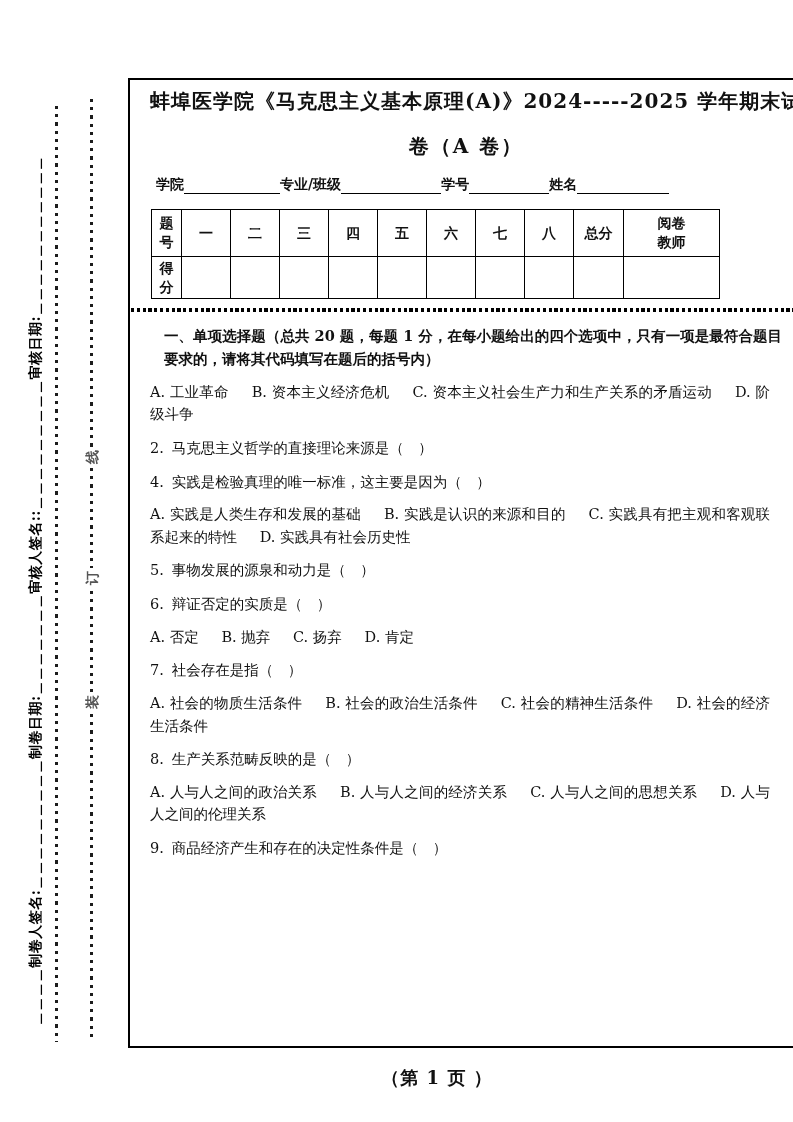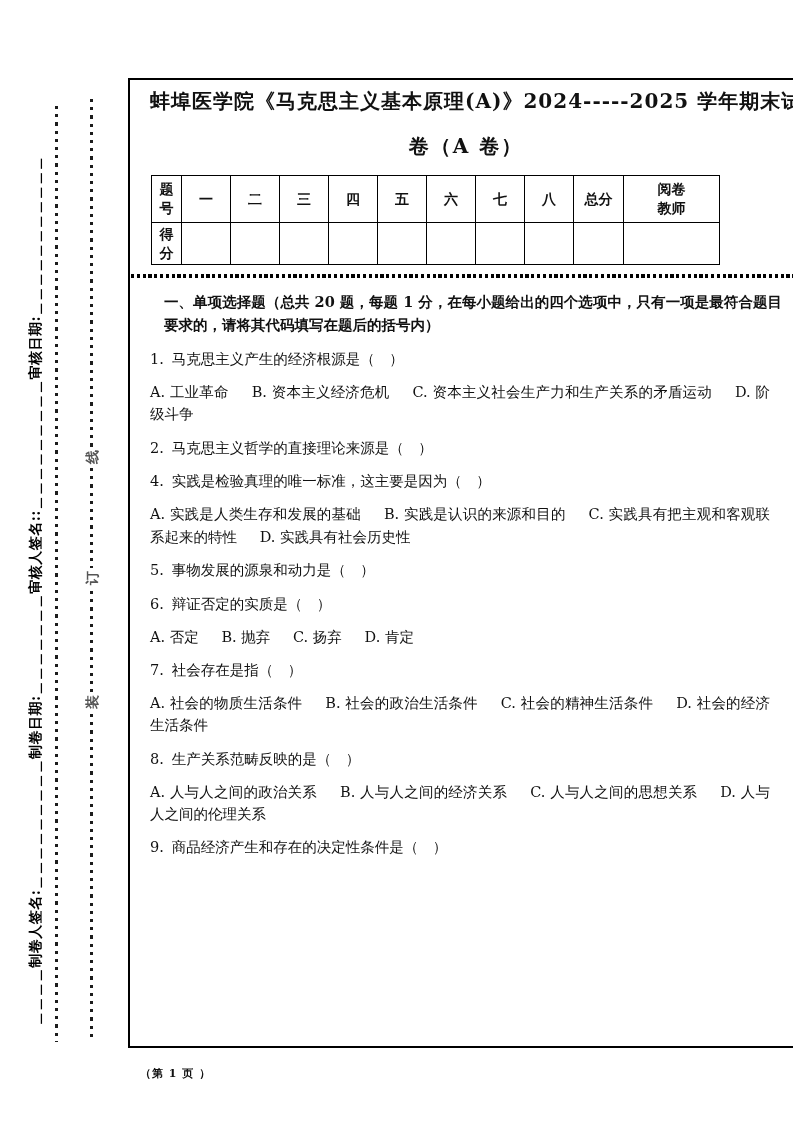"学院" div.fields { html: none -> <div> <span>学院</span> <span></span> <span>专业/班级</span> <span></span> <span>学号</span> <span></span> <span>姓名</span> <span></span> </div> }
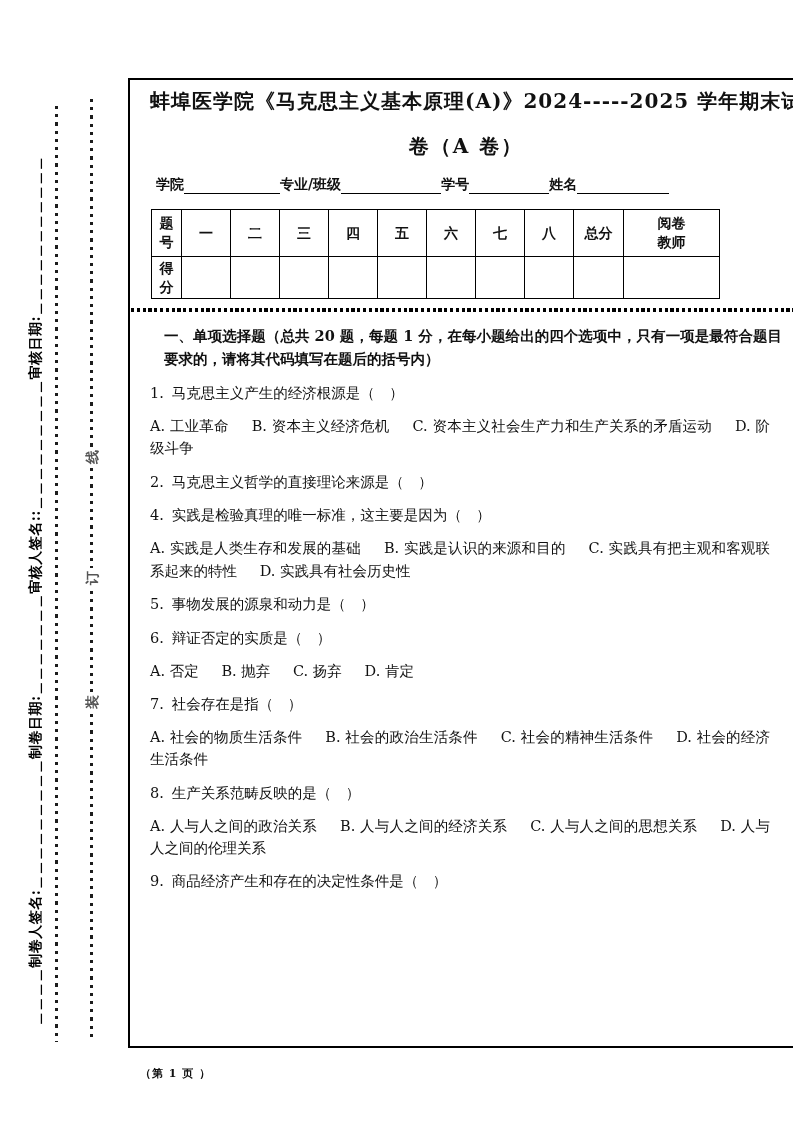"1. 马克思主义产生的经济根源是（ ）" p.q-line { html: <p><span>1.</span><span>马克思主义产生的经济根源是（ ）</span></p> -> none }
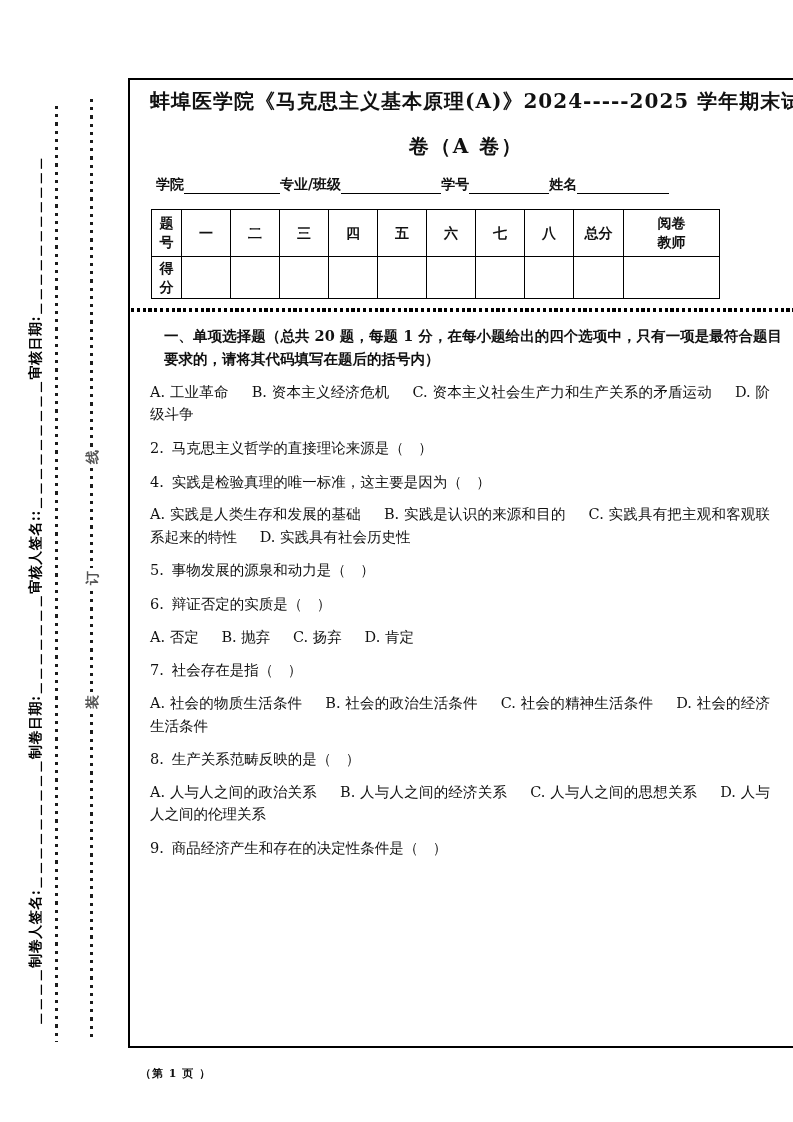"（第 1 页 ）" .footer { font-size: 11px -> 18px; left: 140px -> 128px; text-align: left -> center }
